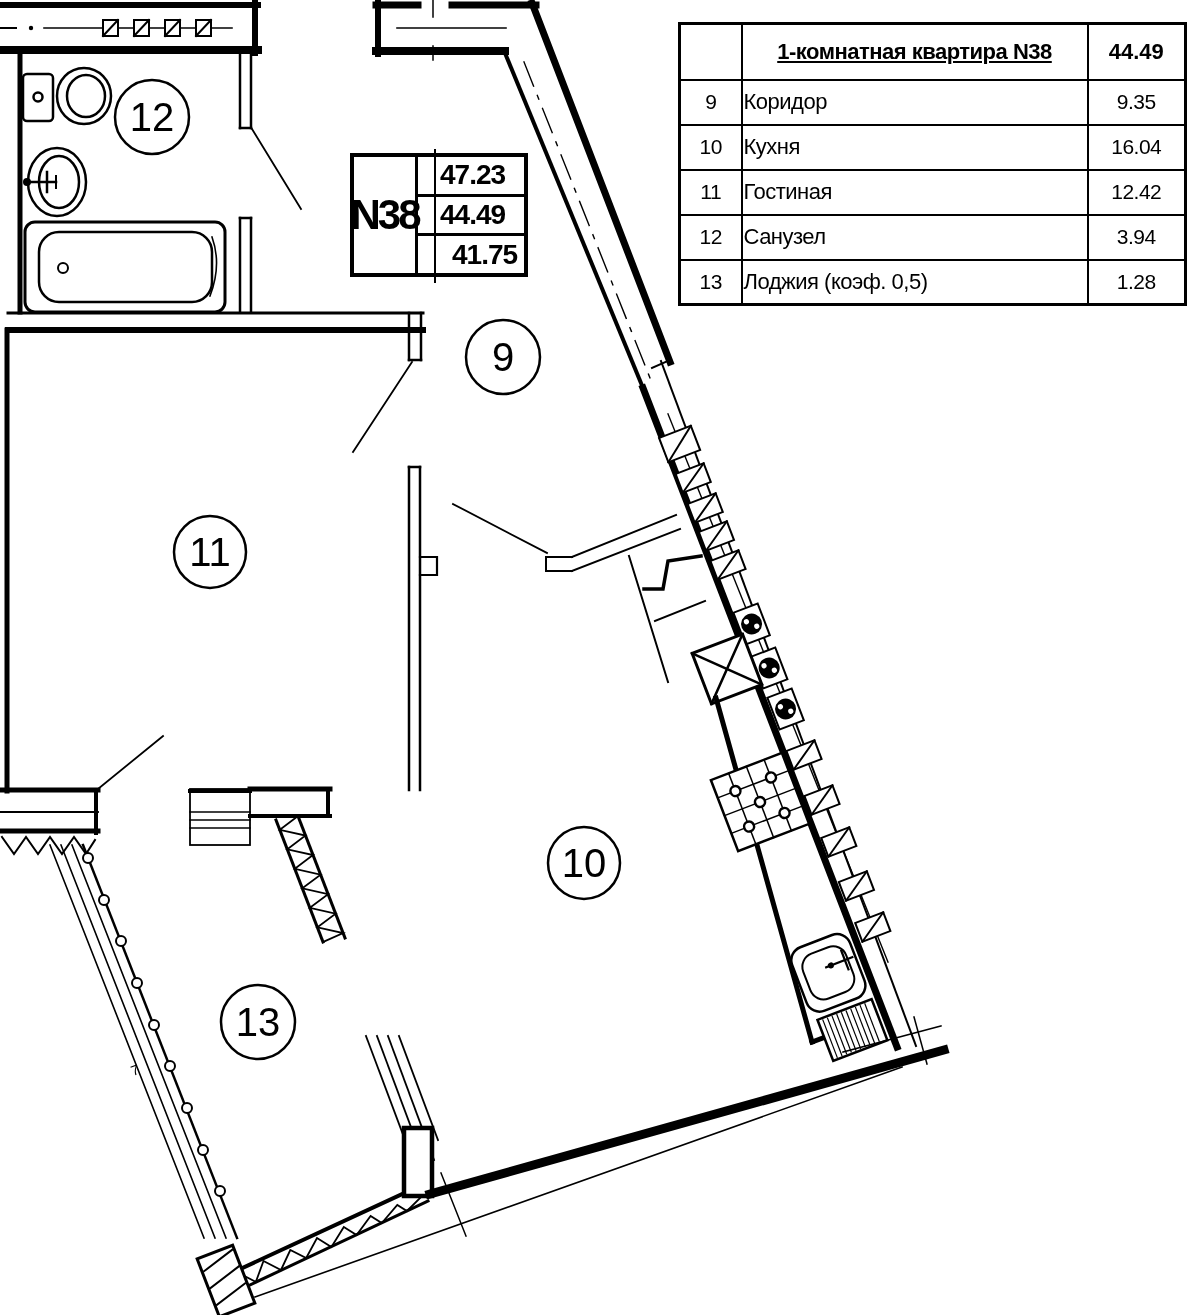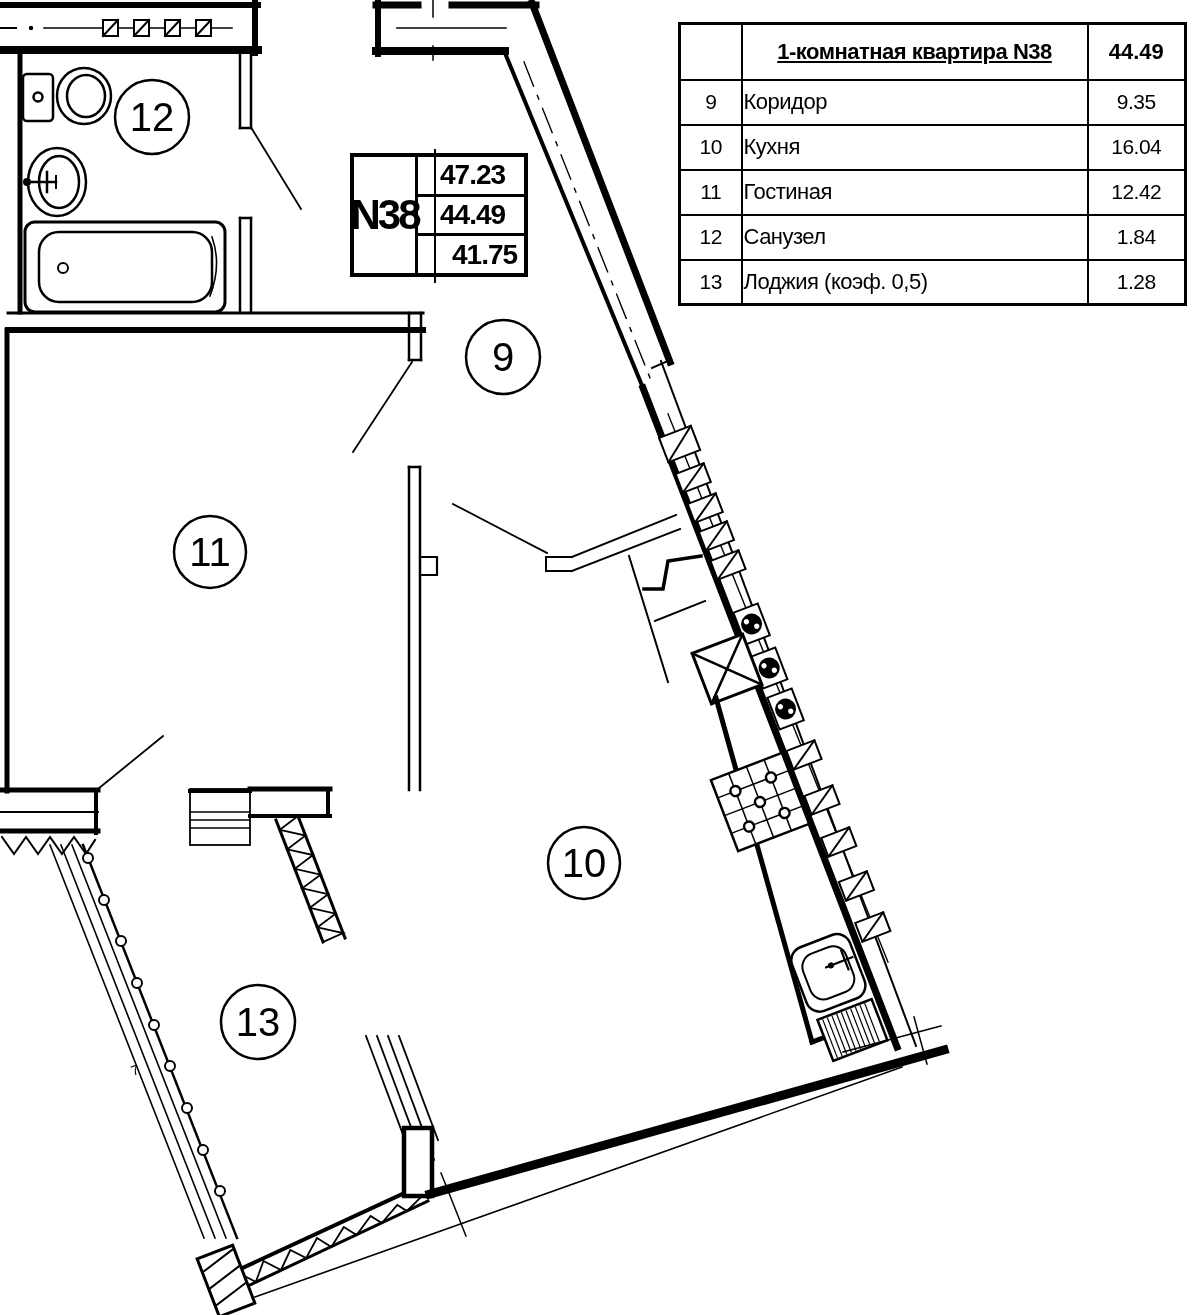"1.84" td.area { text: 1.84 -> 3.94 }
